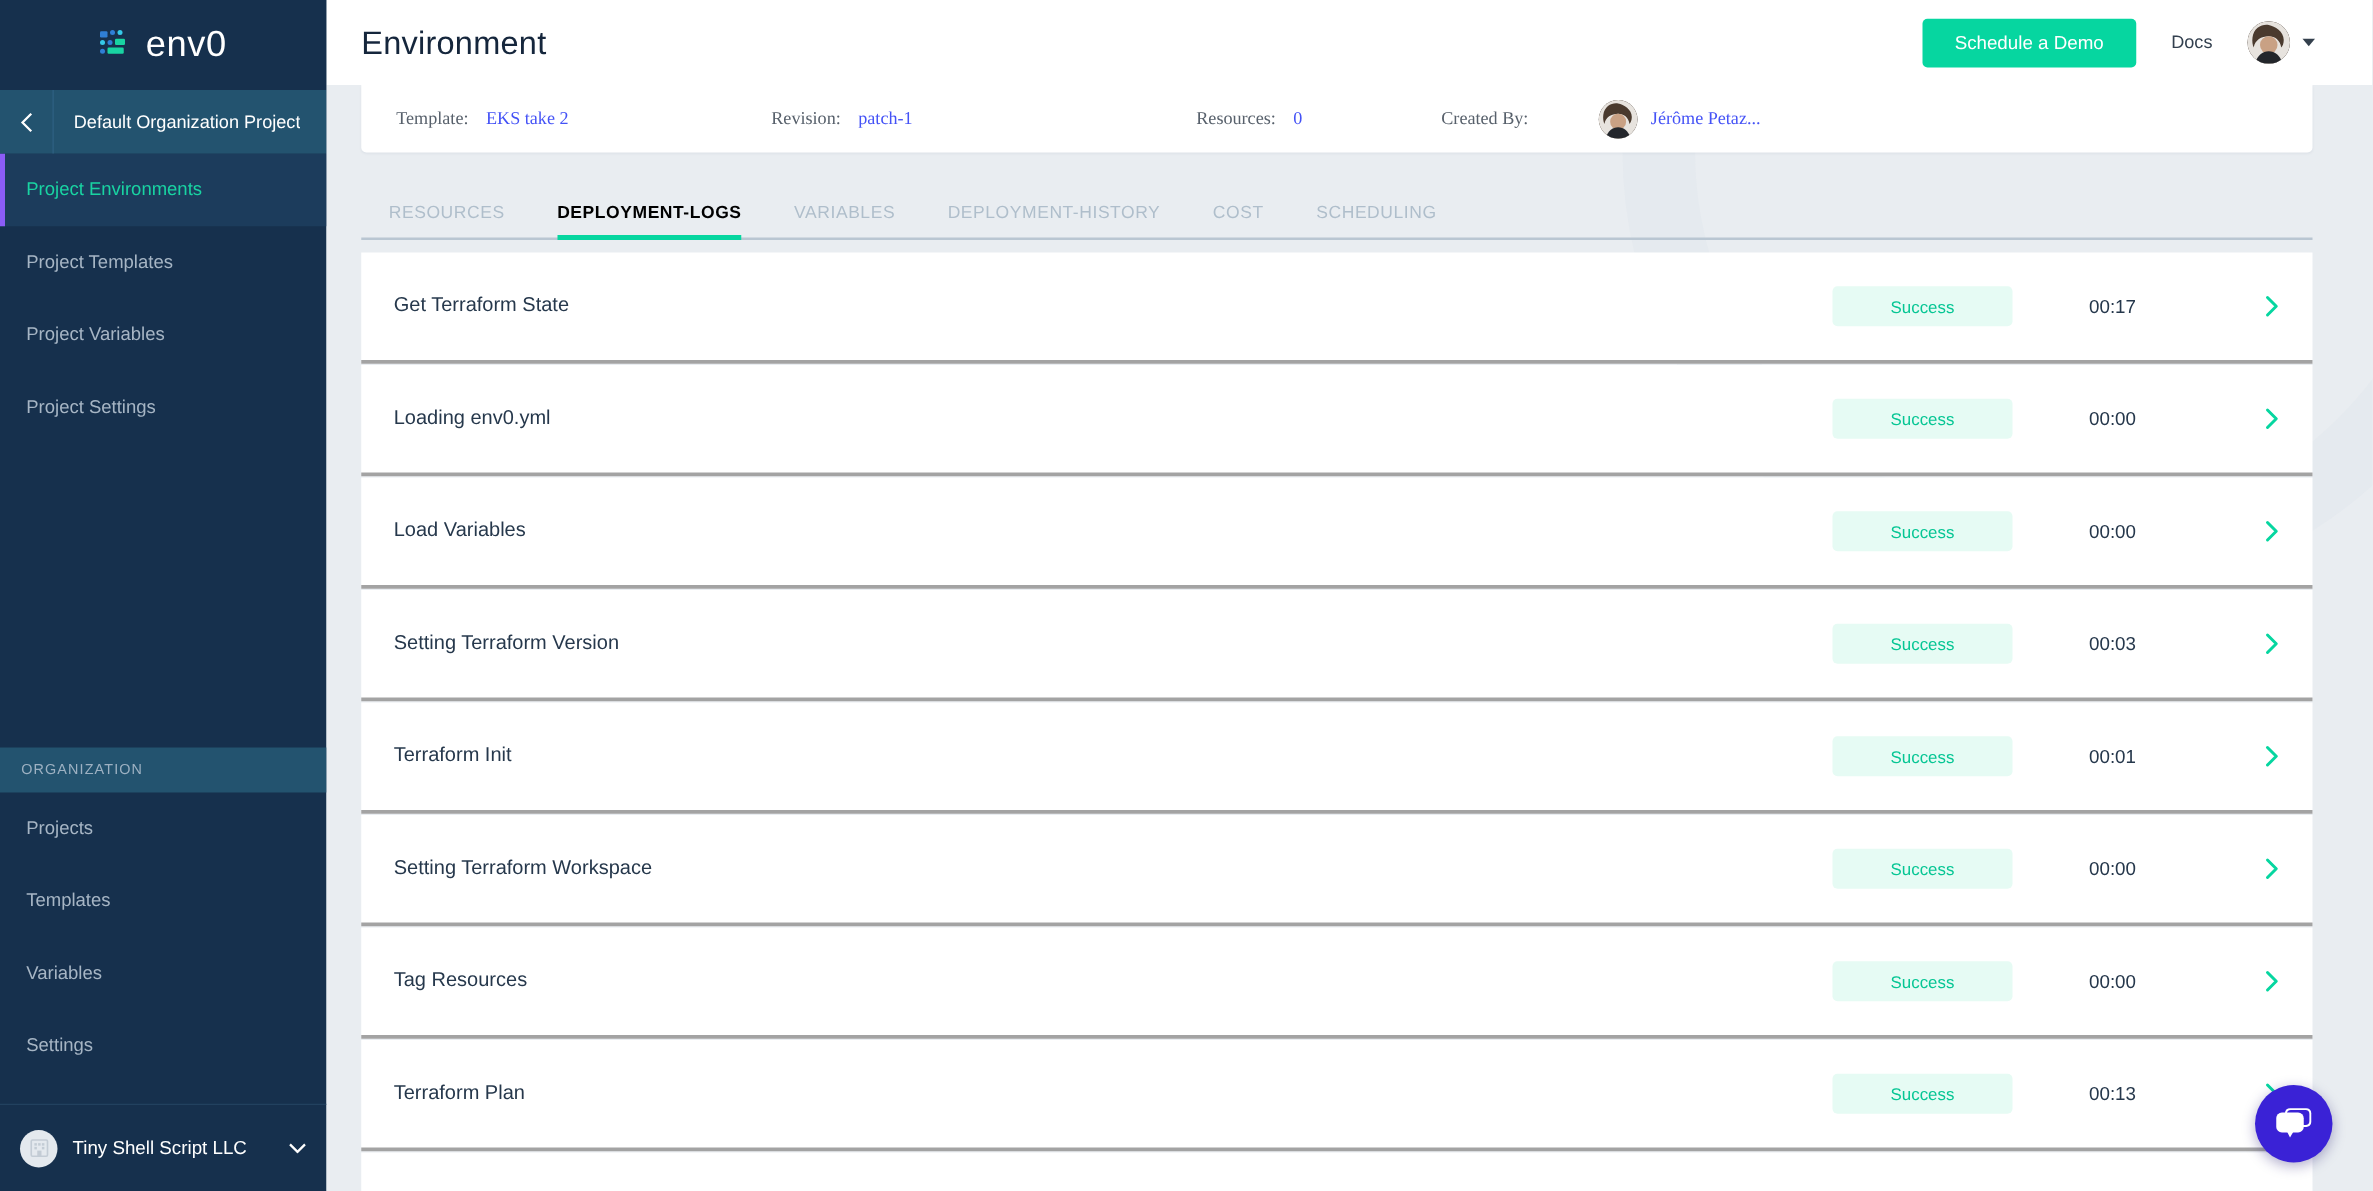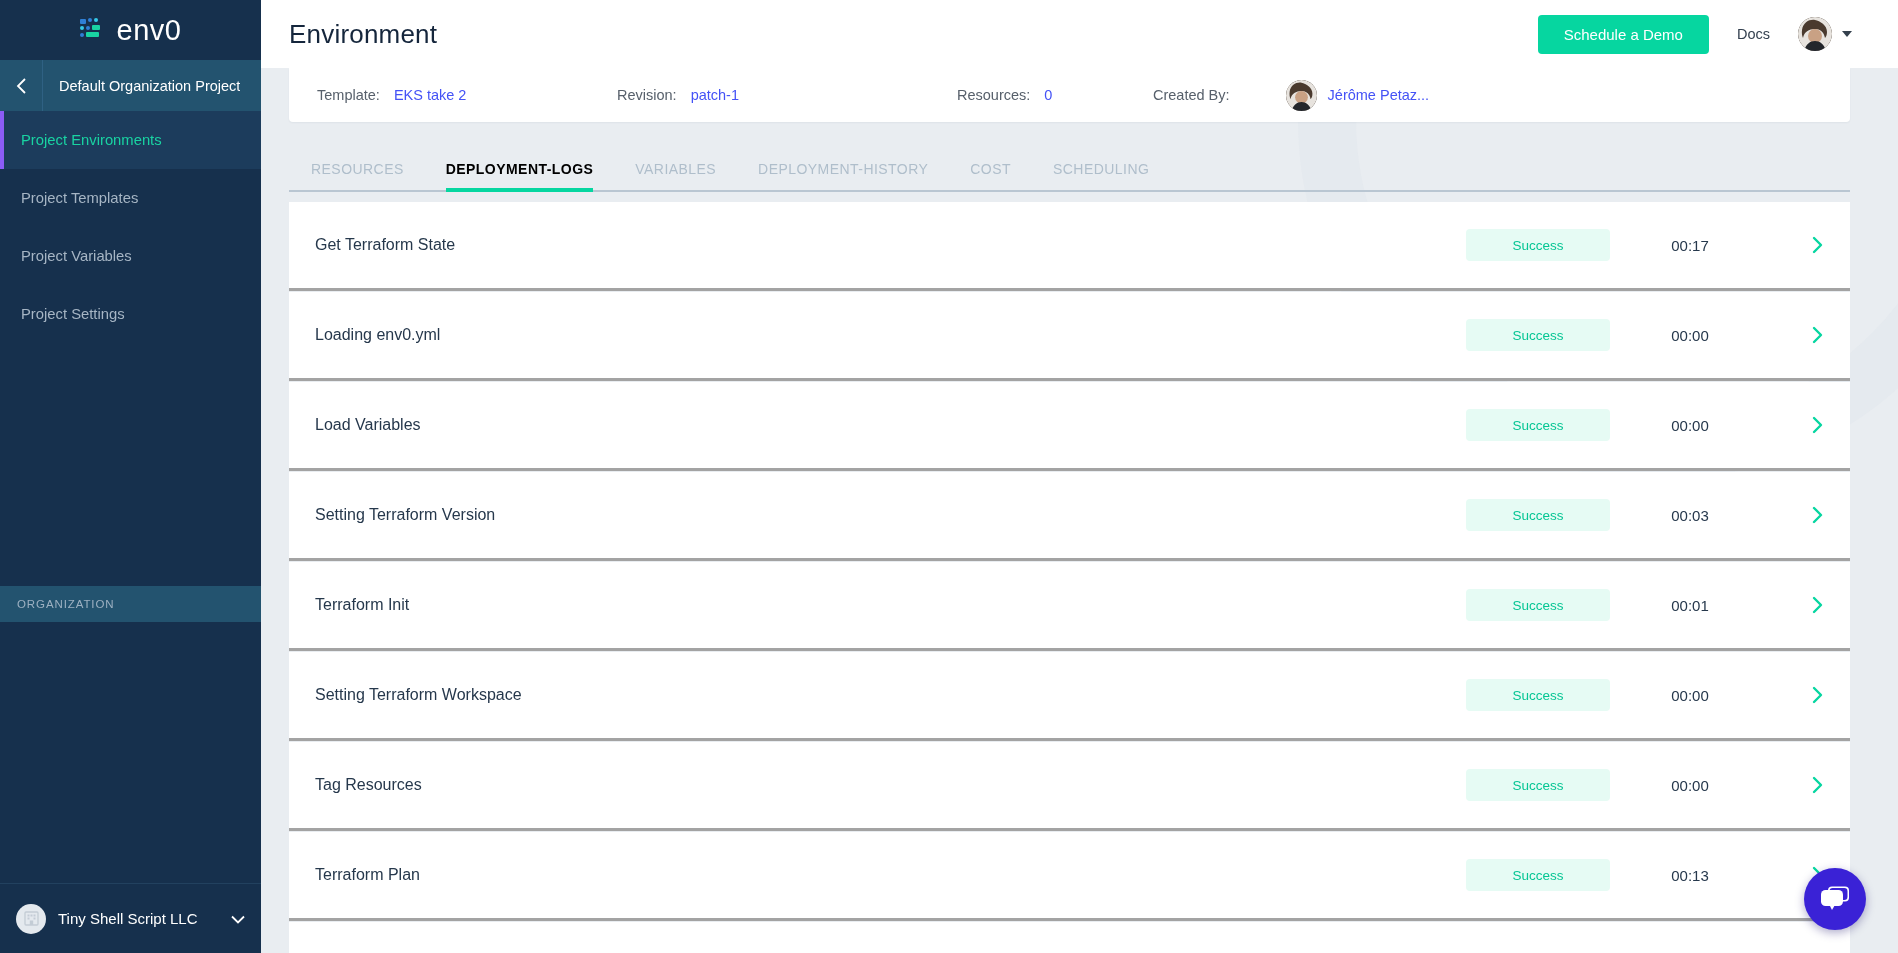"env0" .sb-logo { height: 60px -> 72px }
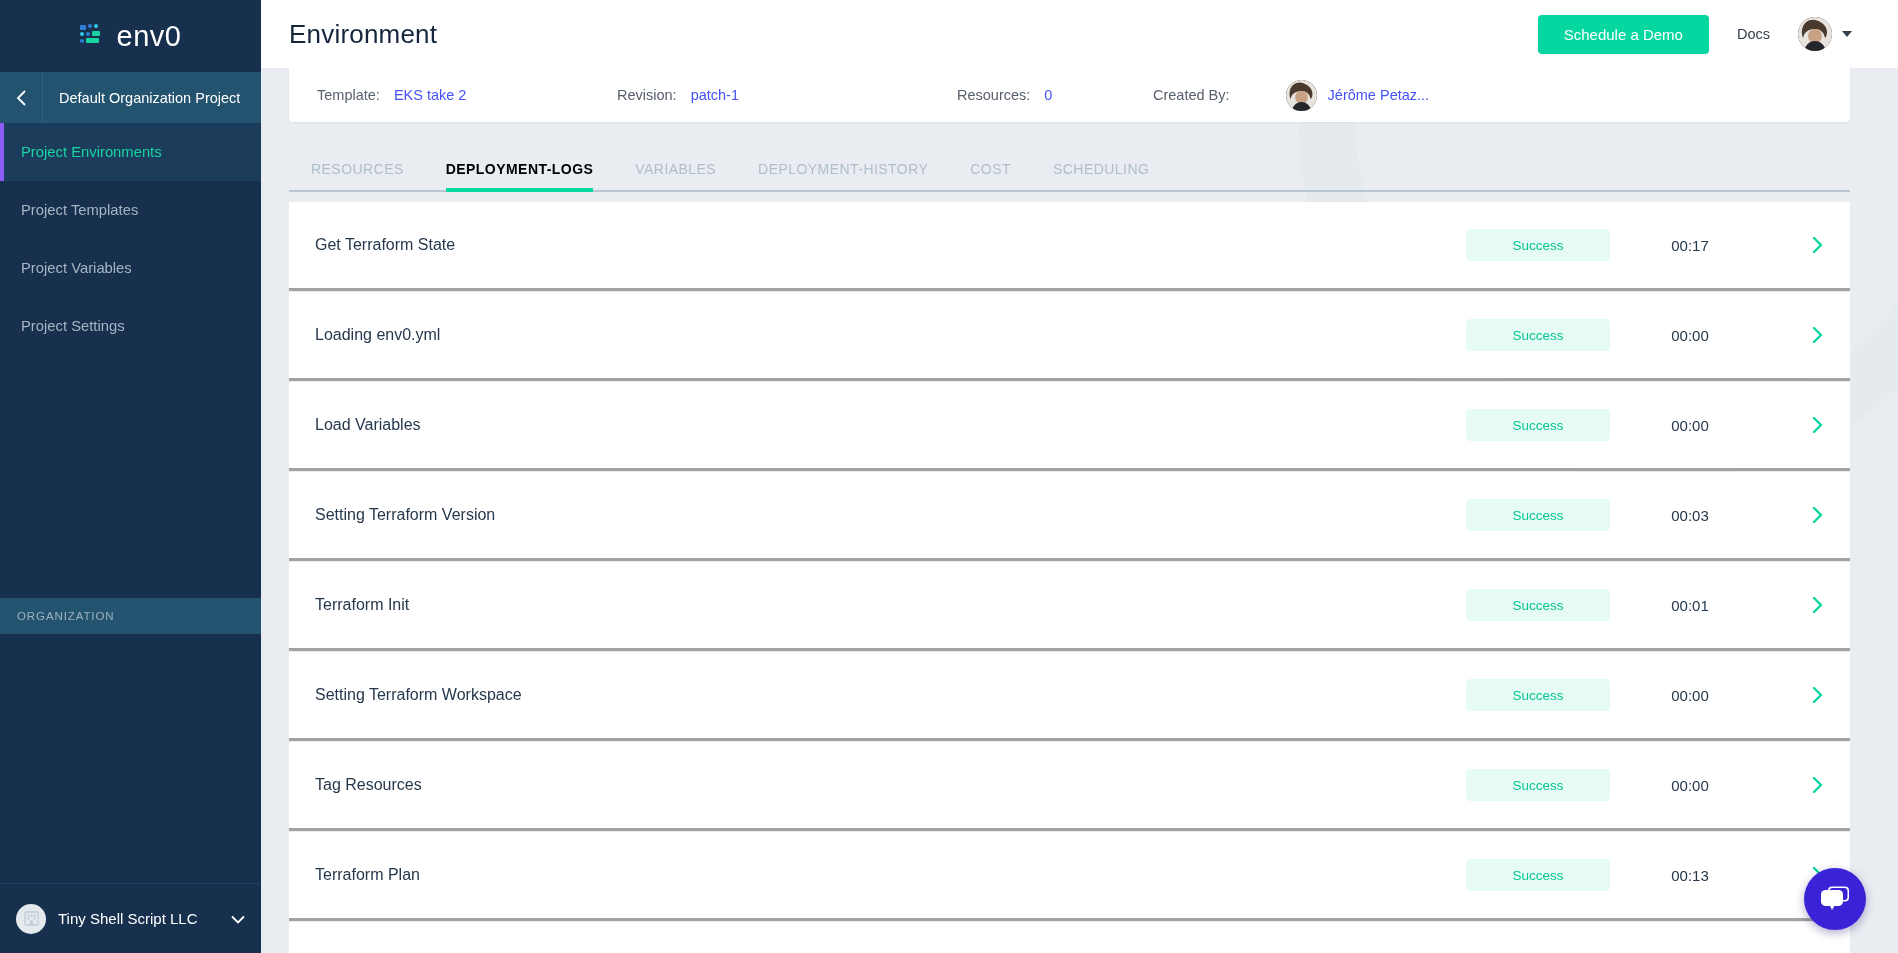"Template:" .info-card { font-family: none -> Liberation Serif, serif }
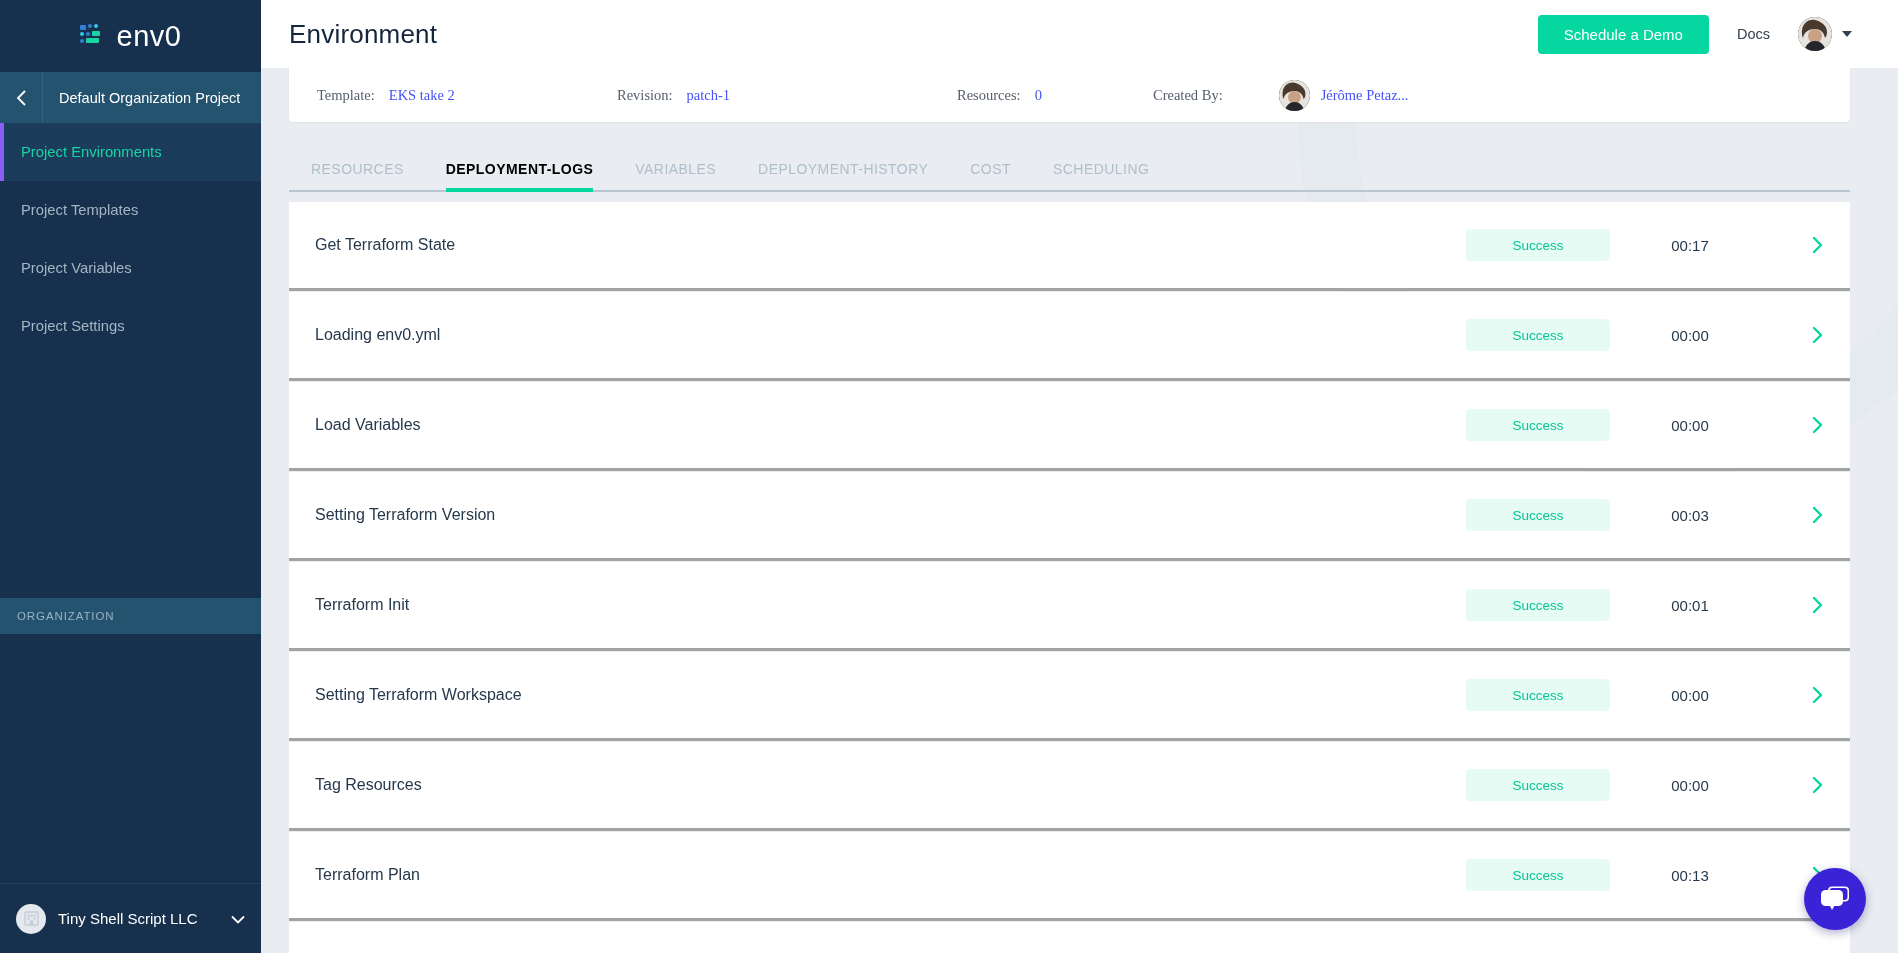"Projects" nav.sb-nav { html: none -> <nav> <div> <span>Projects</span> </div> <div> <span>Templates</span> </div> <div> <span>Variables</span> </div> <div> <span>Settings</span> </div> </nav> }
